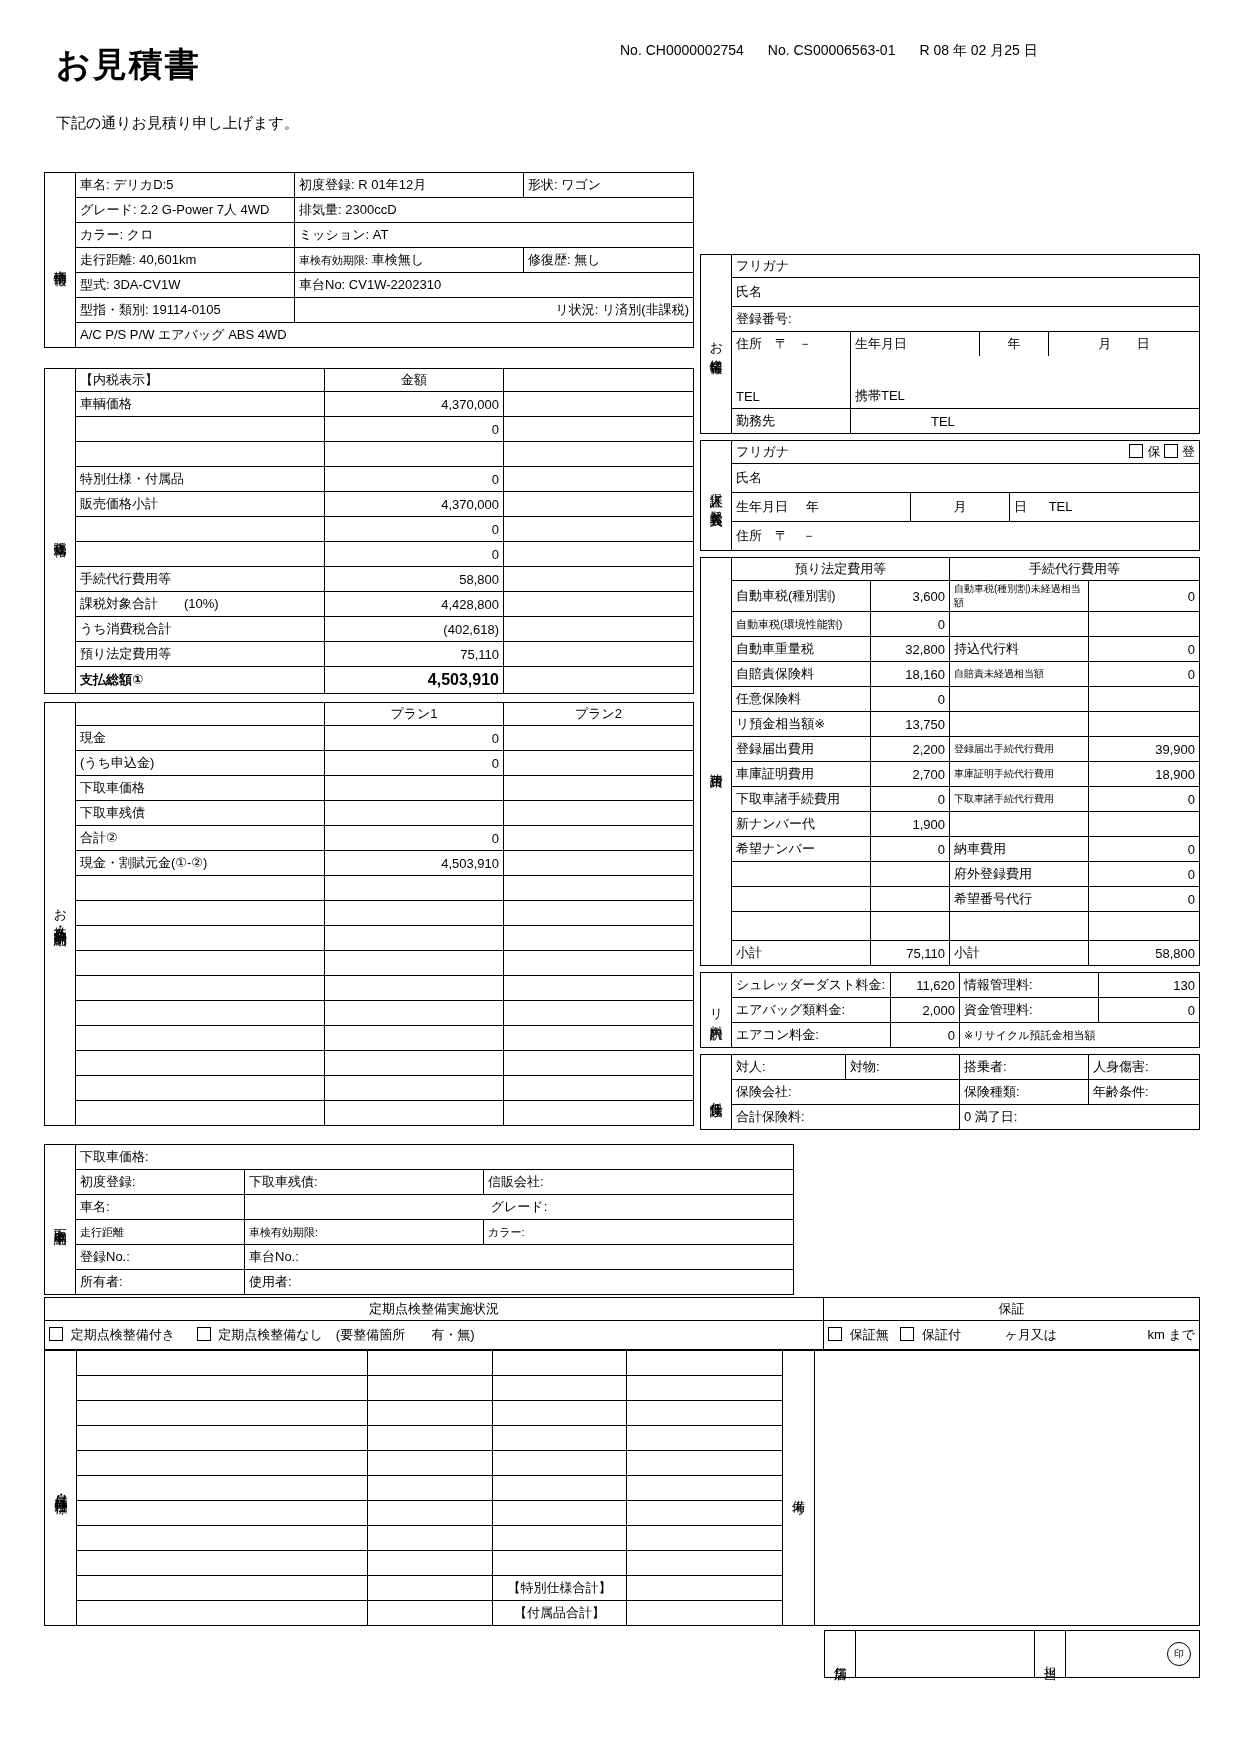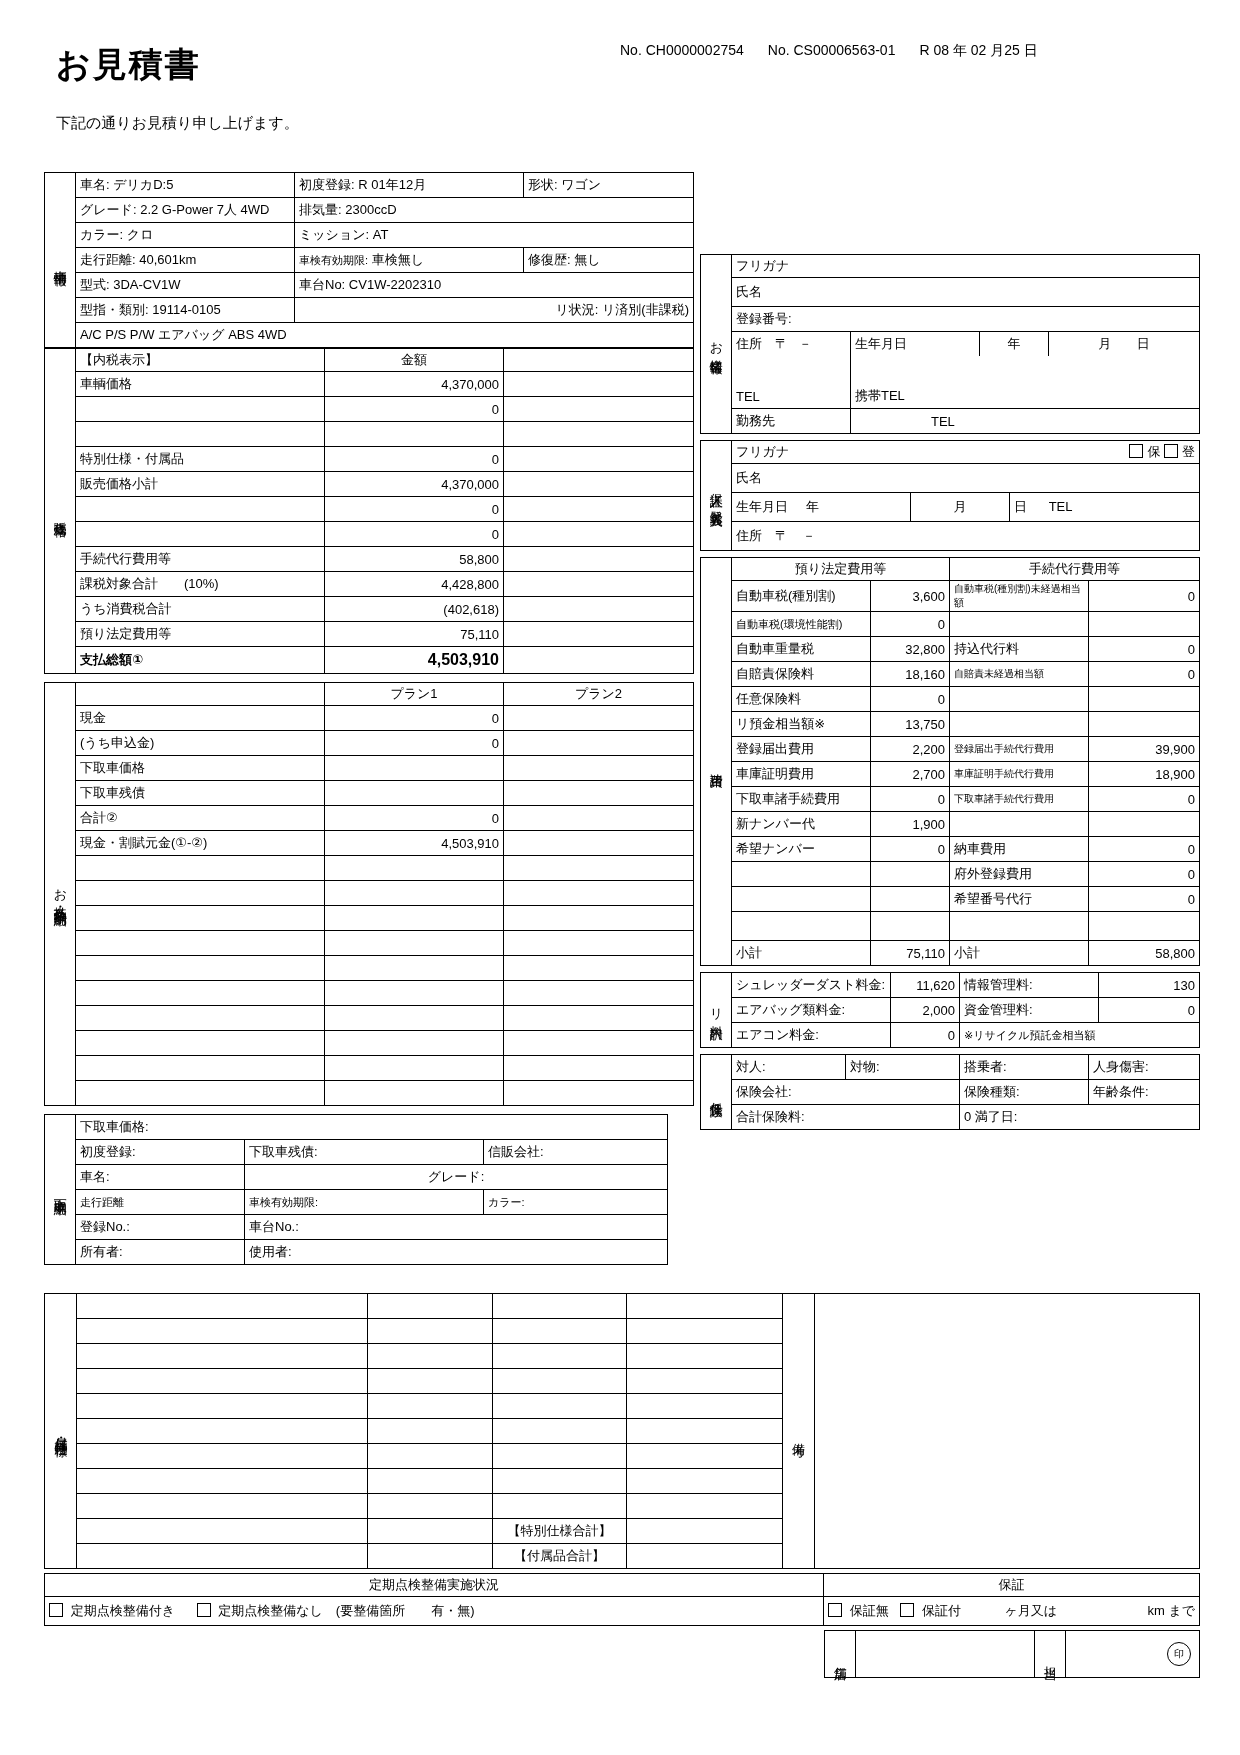"【内税表示】" table { margin-top: 0 -> 20px }
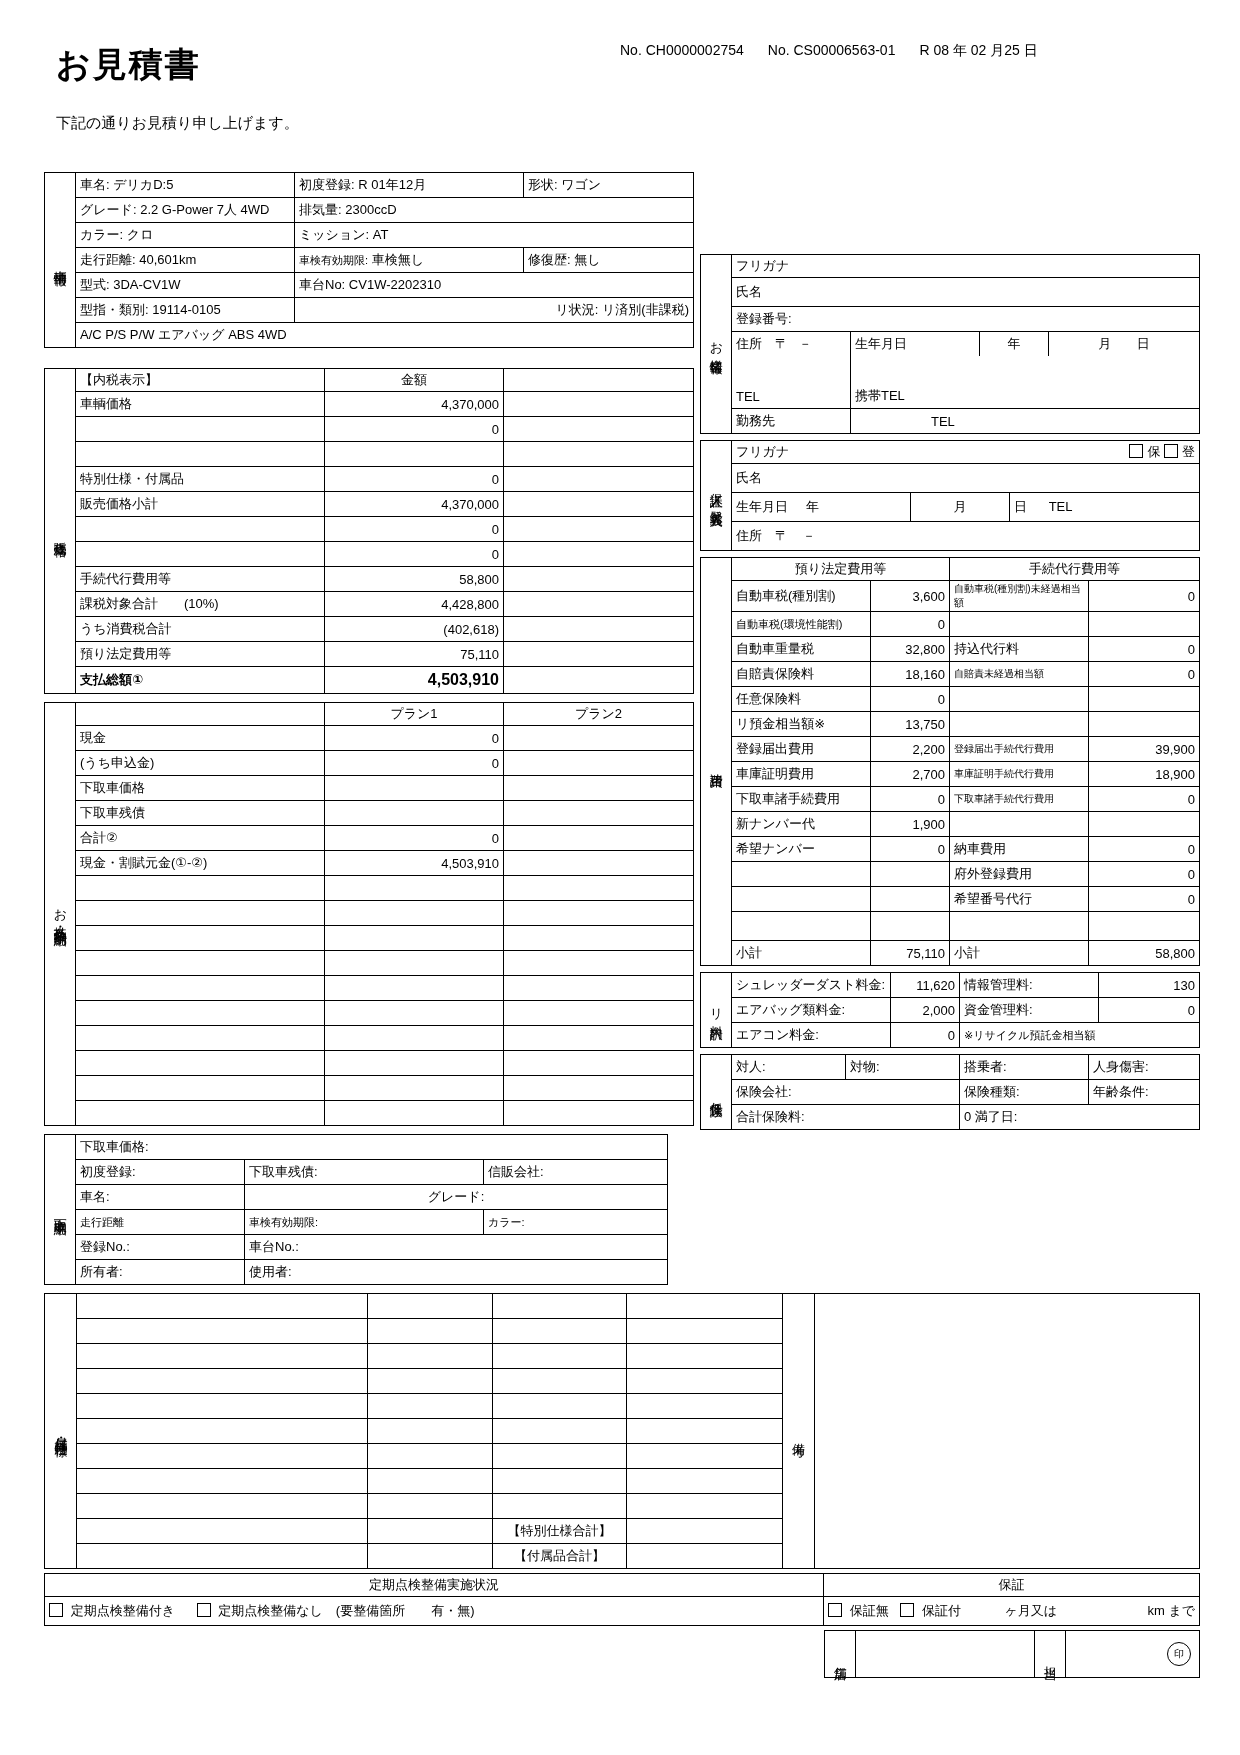"下取車価格:" table { margin-top: 8px -> 18px; width: 624px -> 750px }
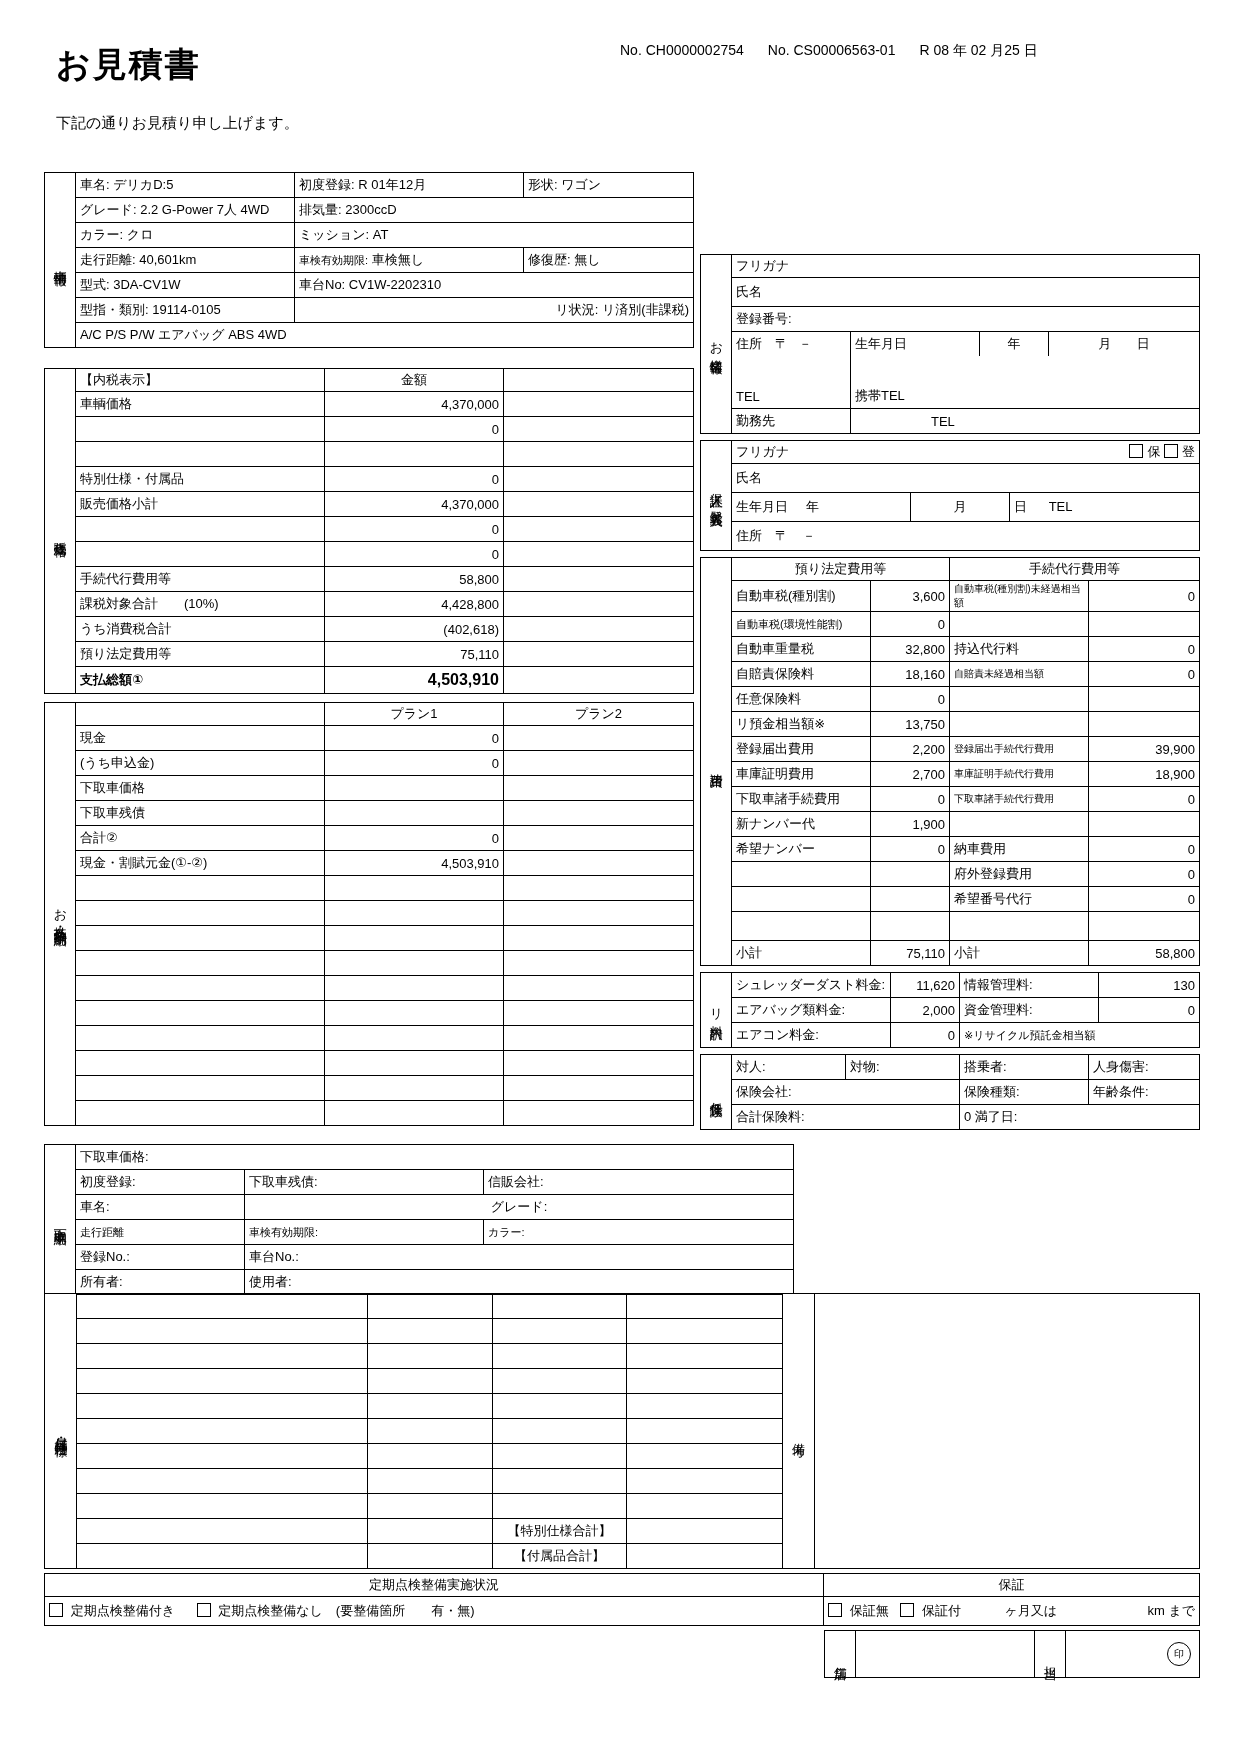"【特別仕様合計】" table { order: before "定期点検整備実施状況" -> after "定期点検整備実施状況" }
